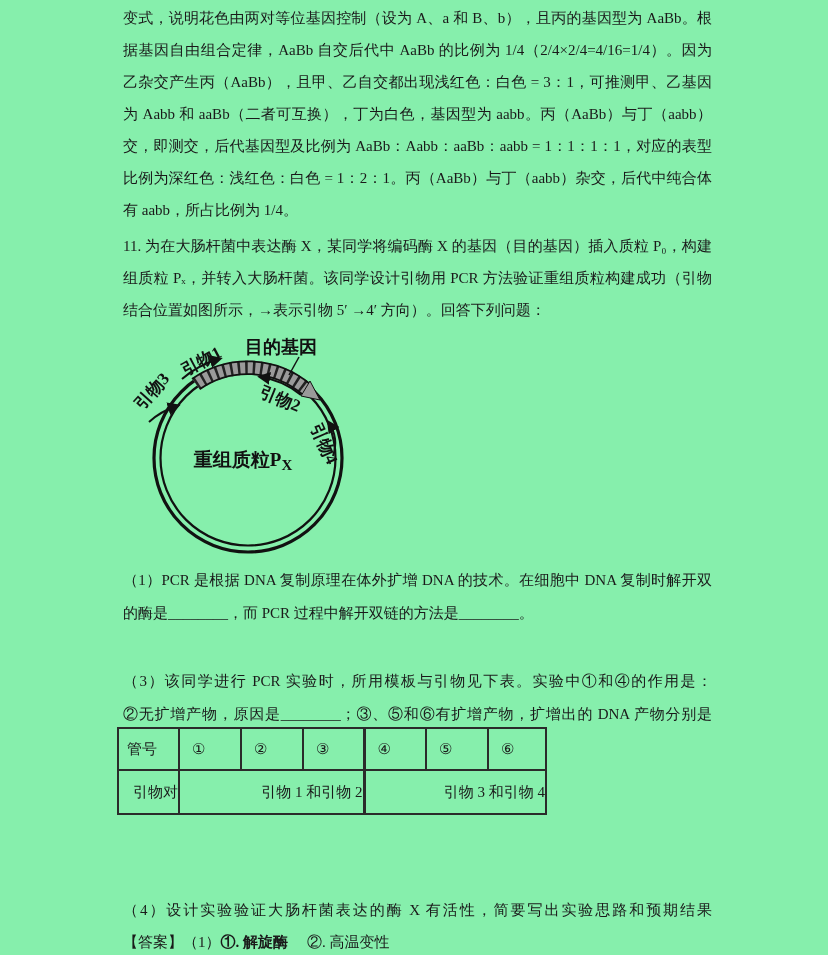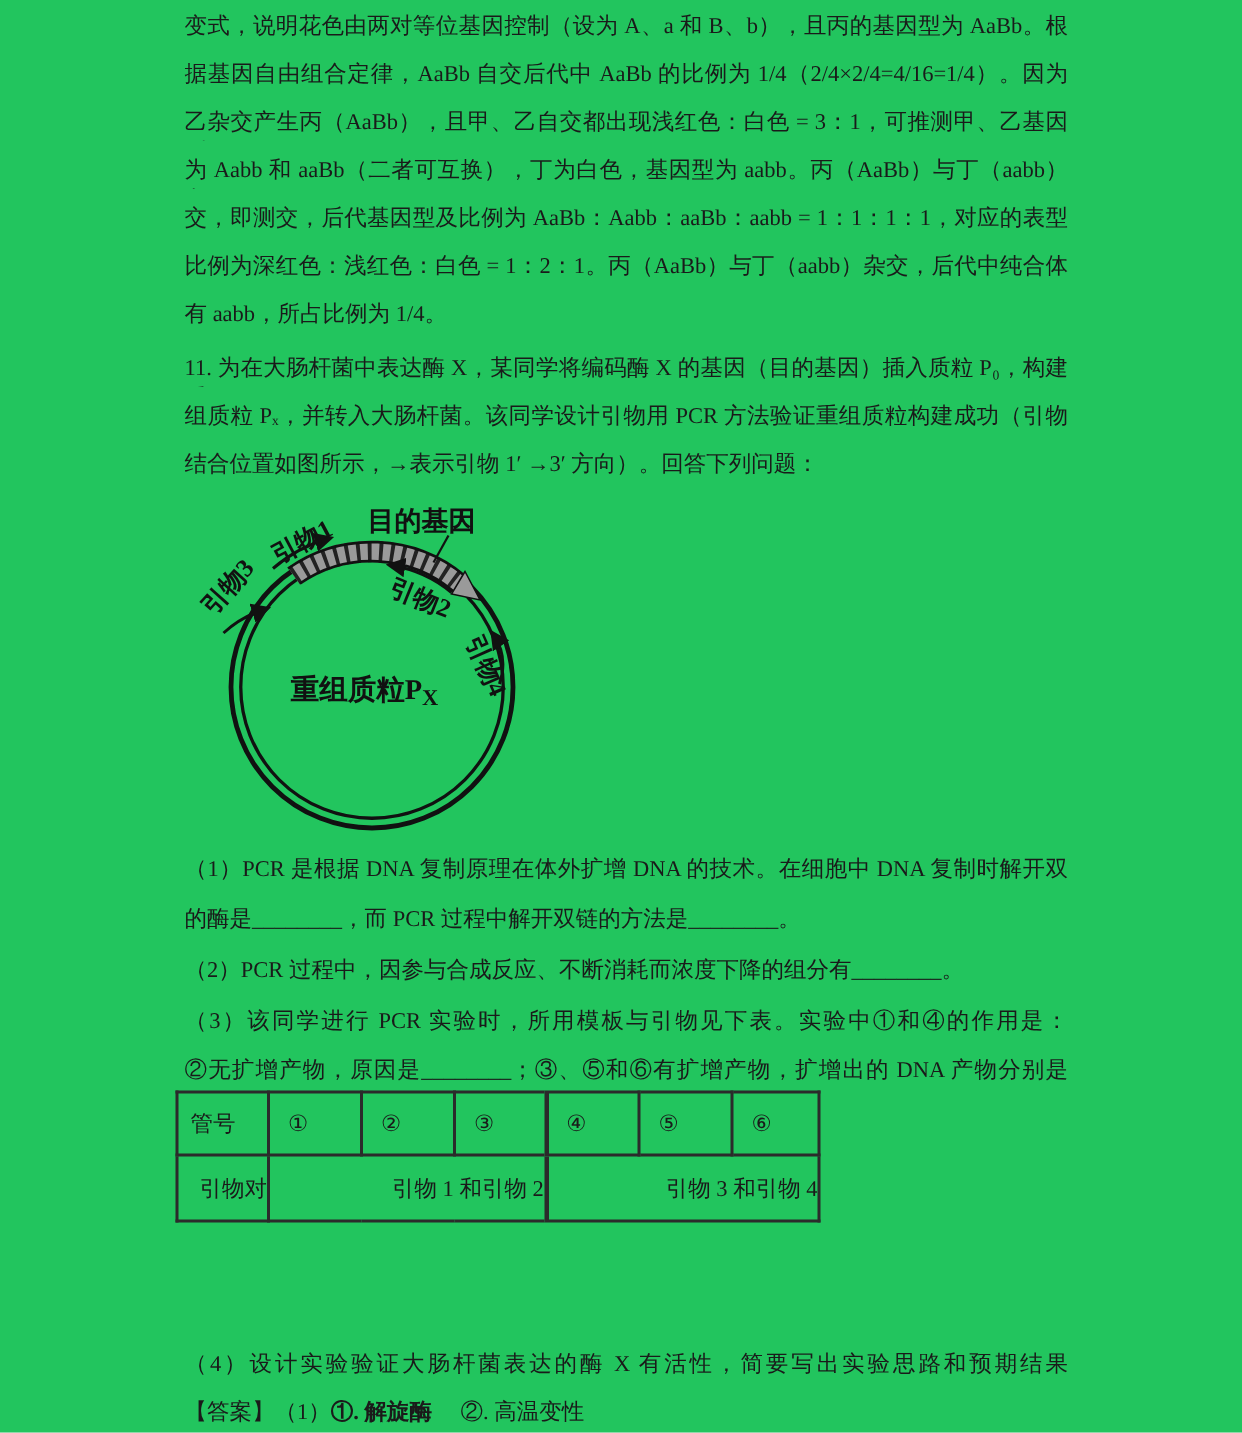"变式，说明花色由两对等位基因控制（设为 A、a 和 B、b），且丙的基因型为" #page { background: #22c55e -> #86efac }
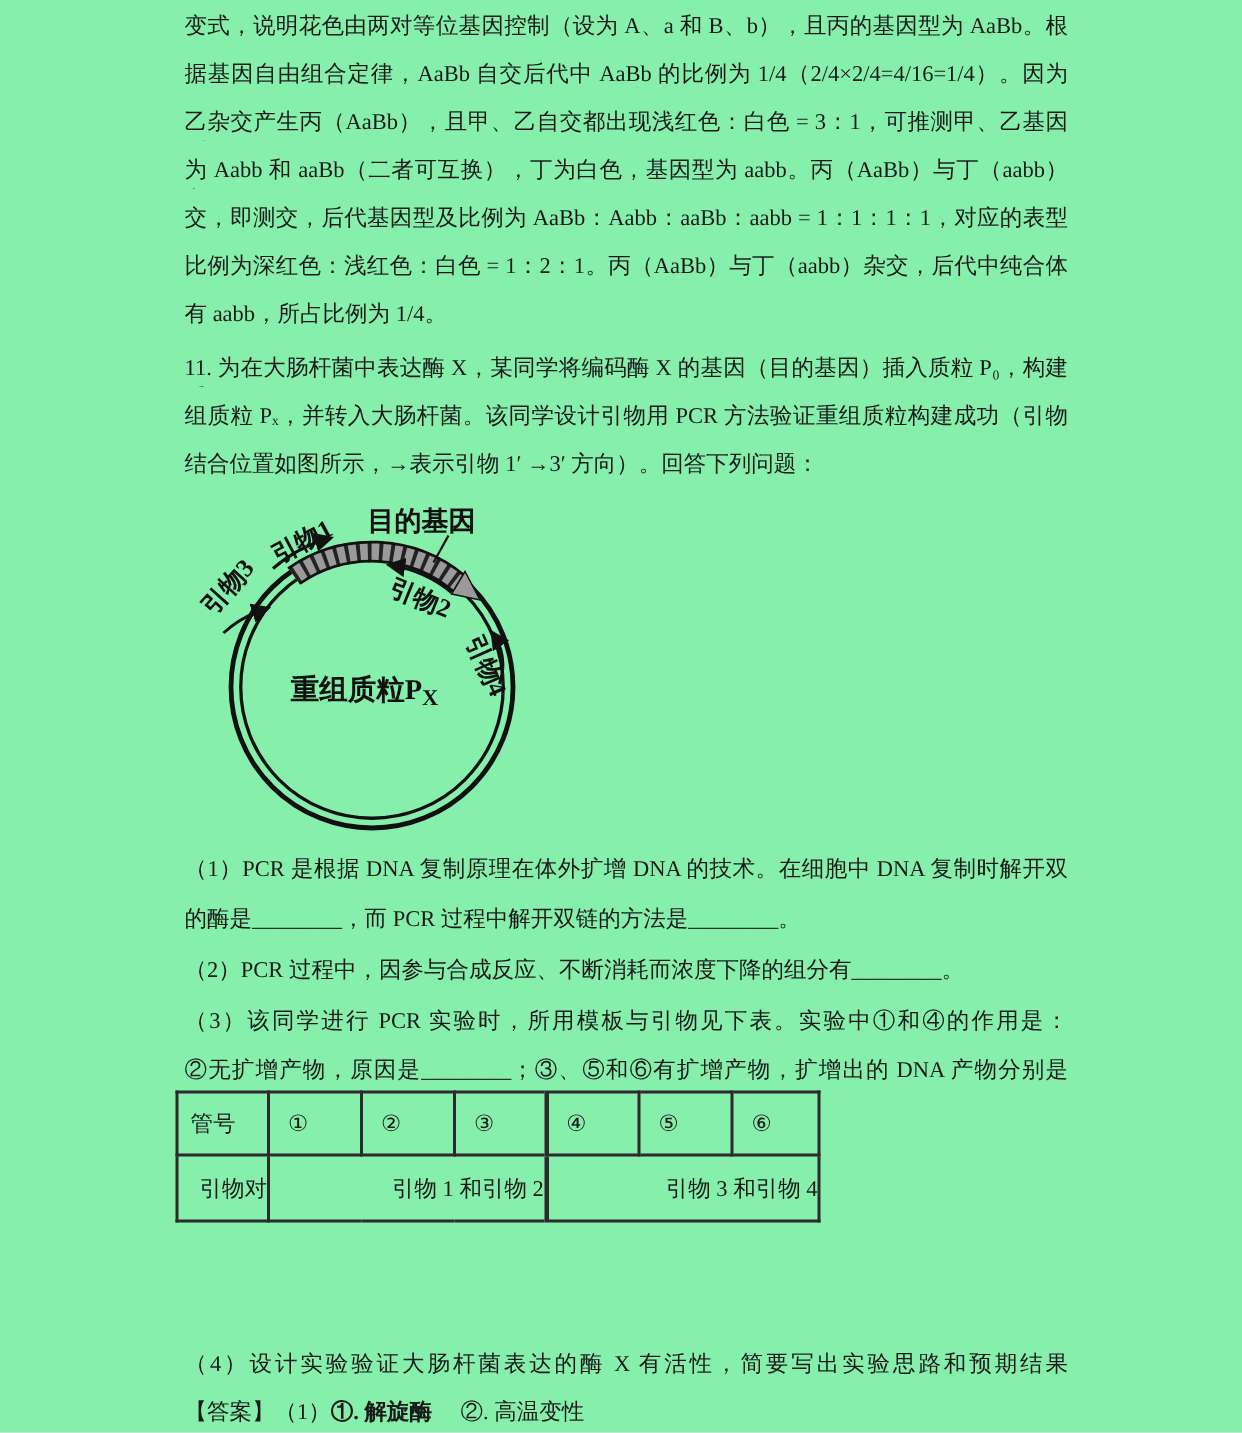"结合位置如图所示，→表示引物 1′ →3′ 方向）。回答下列问题：" div.tline { text: 1′ →3 -> 5′ →4 }
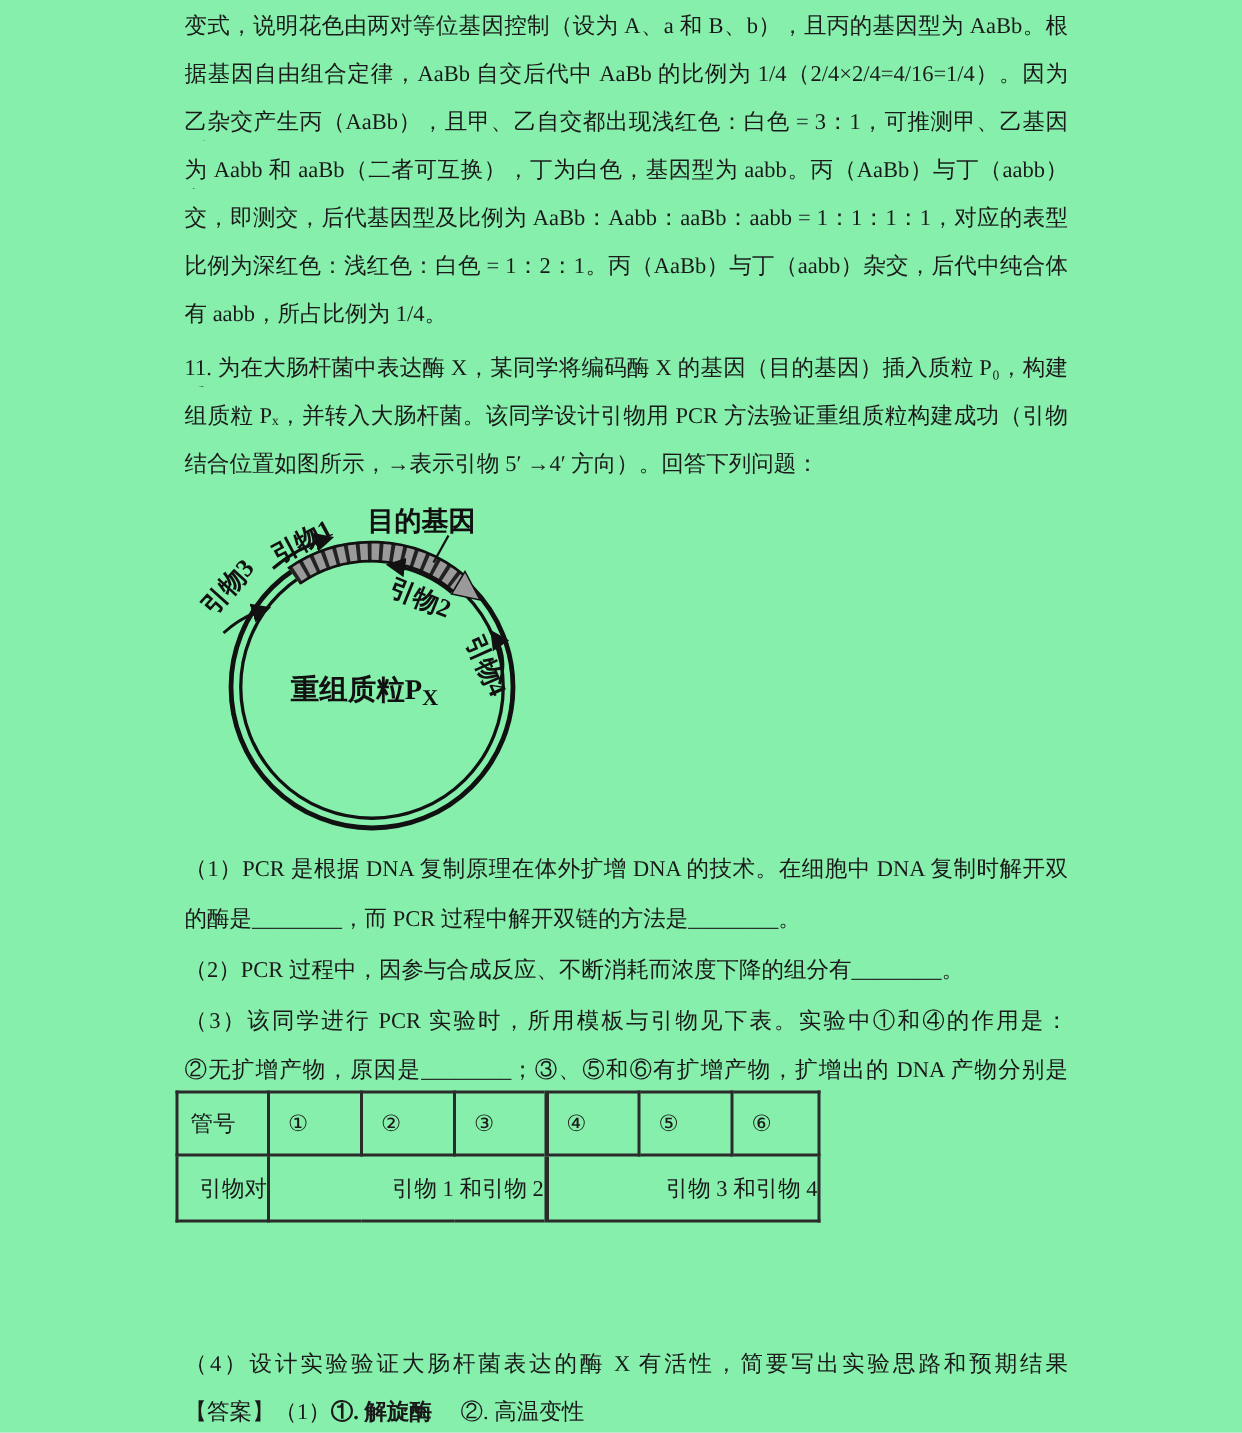"（2）PCR" div.tline { html: <div>（2）PCR 过程中，因参与合成反应、不断消耗而浓度下降的组分有________。</div> -> none }
